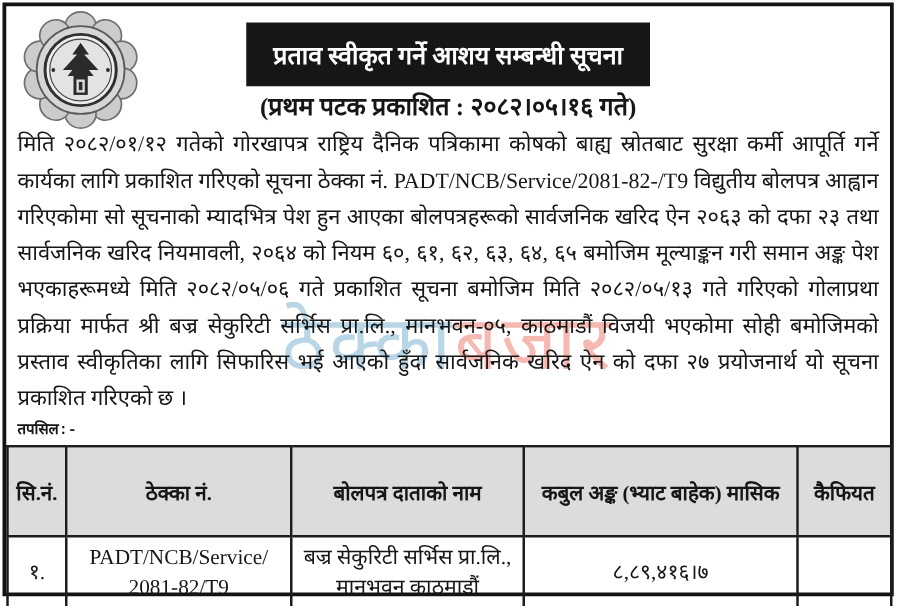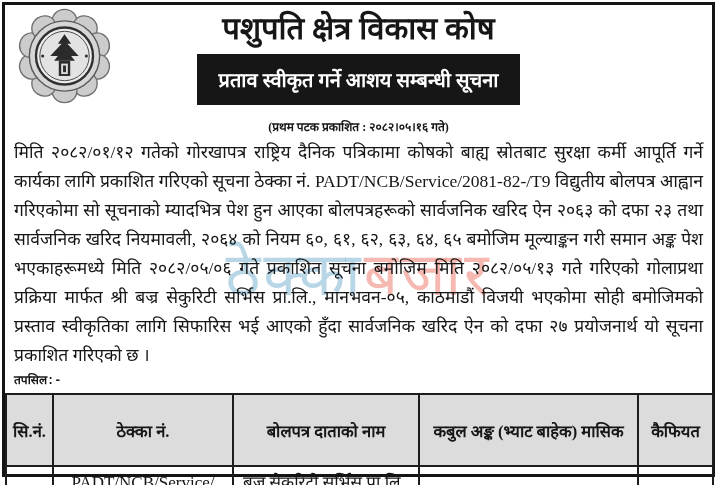"पशुपति क्षेत्र विकास कोष" div.title-np { html: <div>पशुपति क्षेत्र विकास कोष</div> -> none }
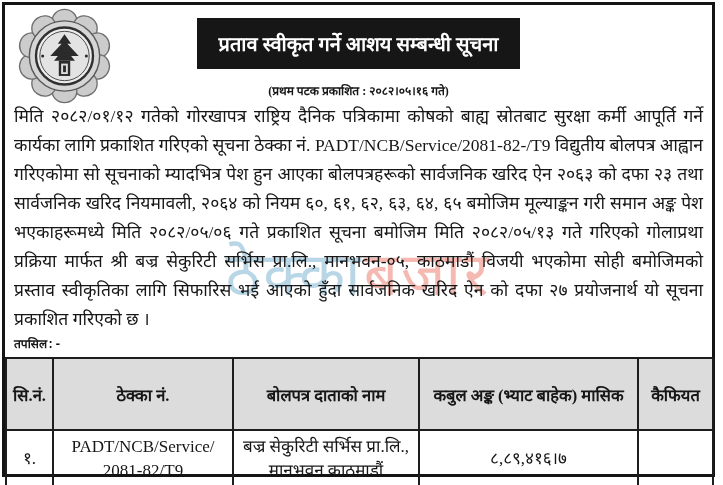"(प्रथम पटक प्रकाशित : २०८२।०५।१६" .pubdate { font-size: 12px -> 20px; margin-top: 13px -> 2px }
